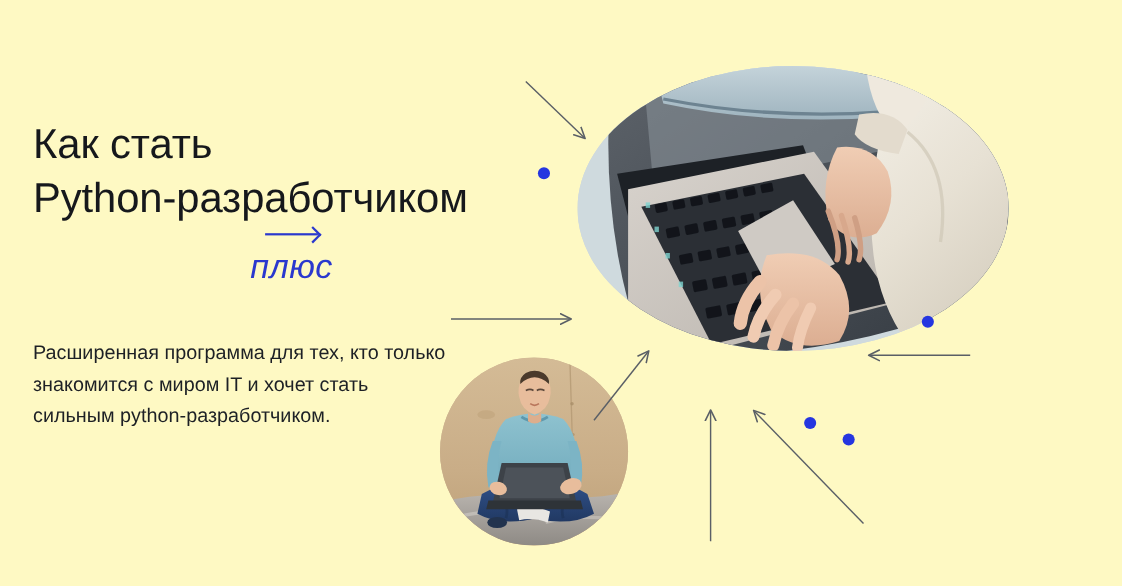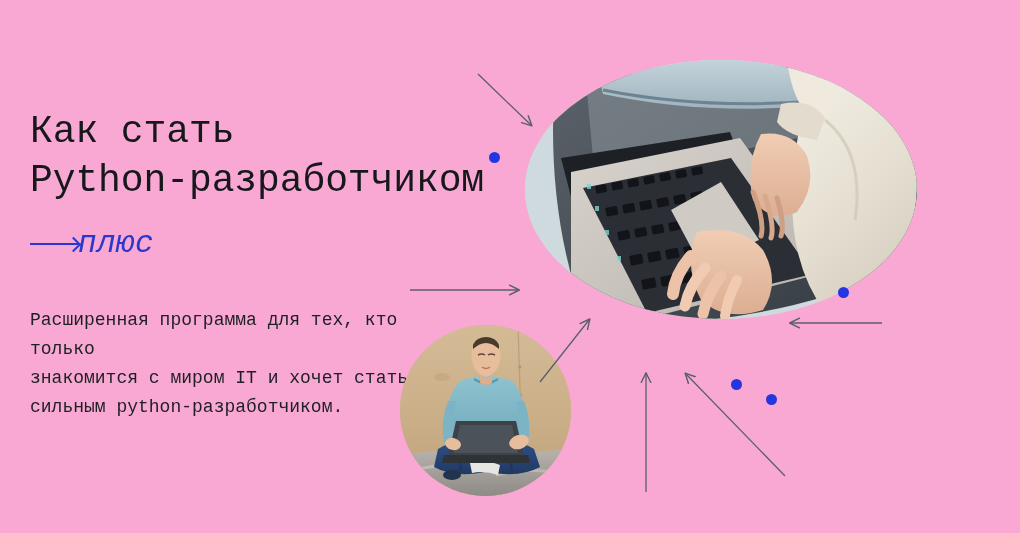"Как стать" #page { background: #f9a8d4 -> #fef9c3; font-family: Liberation Mono, monospace -> Liberation Sans, sans-serif }
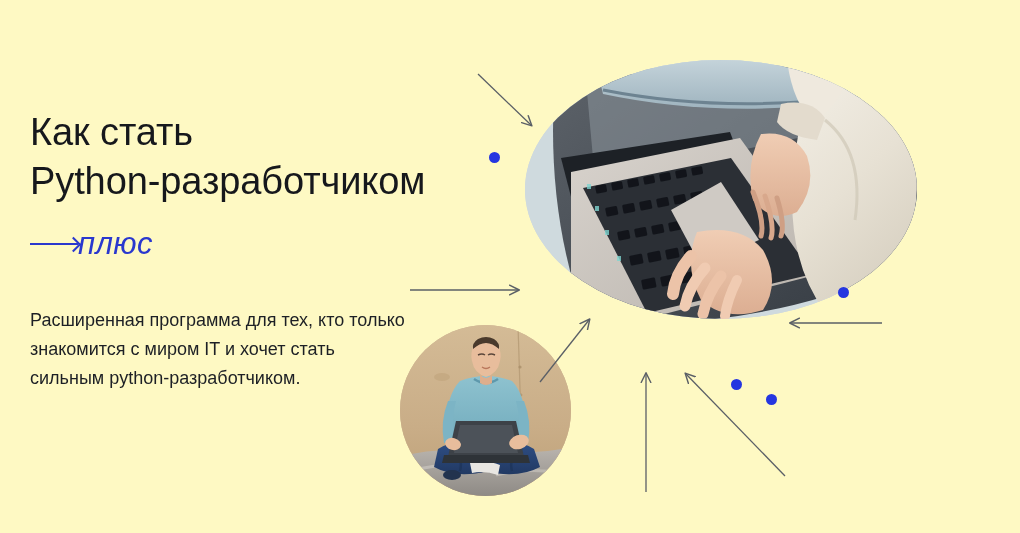"плюс" .hero-sub { flex-direction: none -> column; gap: none -> 13px; margin-top: 23px -> 7px }
